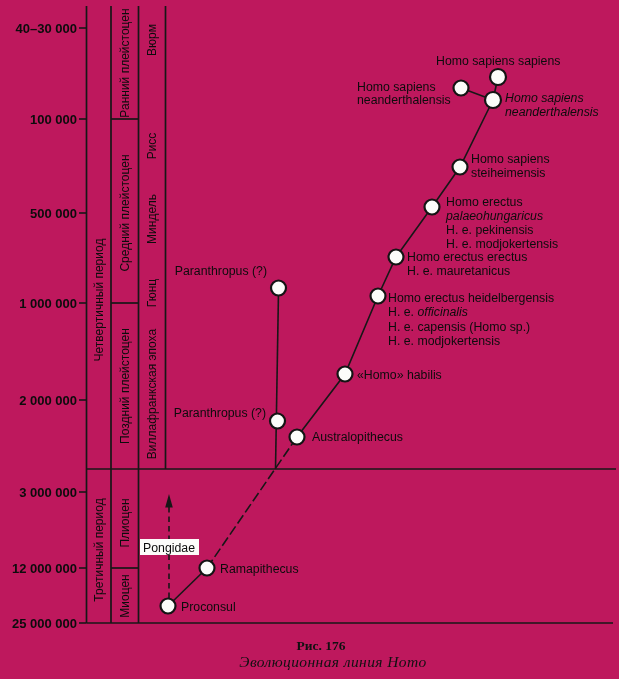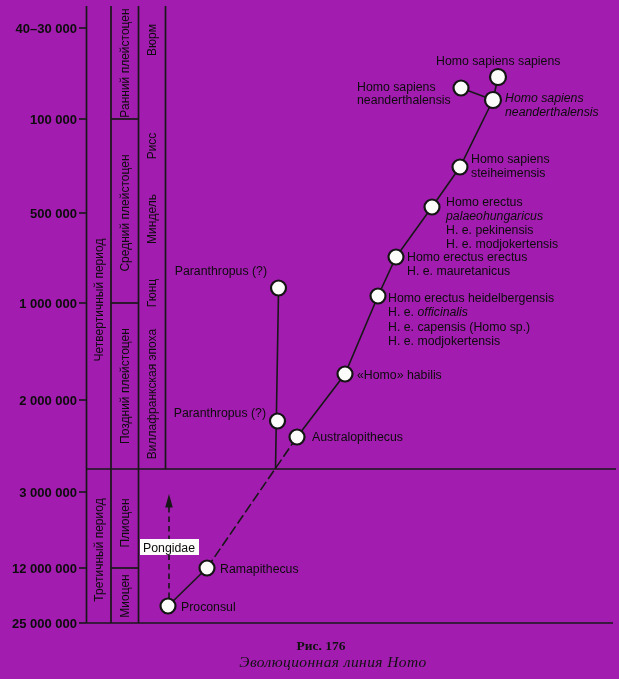"40–30 000" .page { background: #a21caf -> #be185d }
